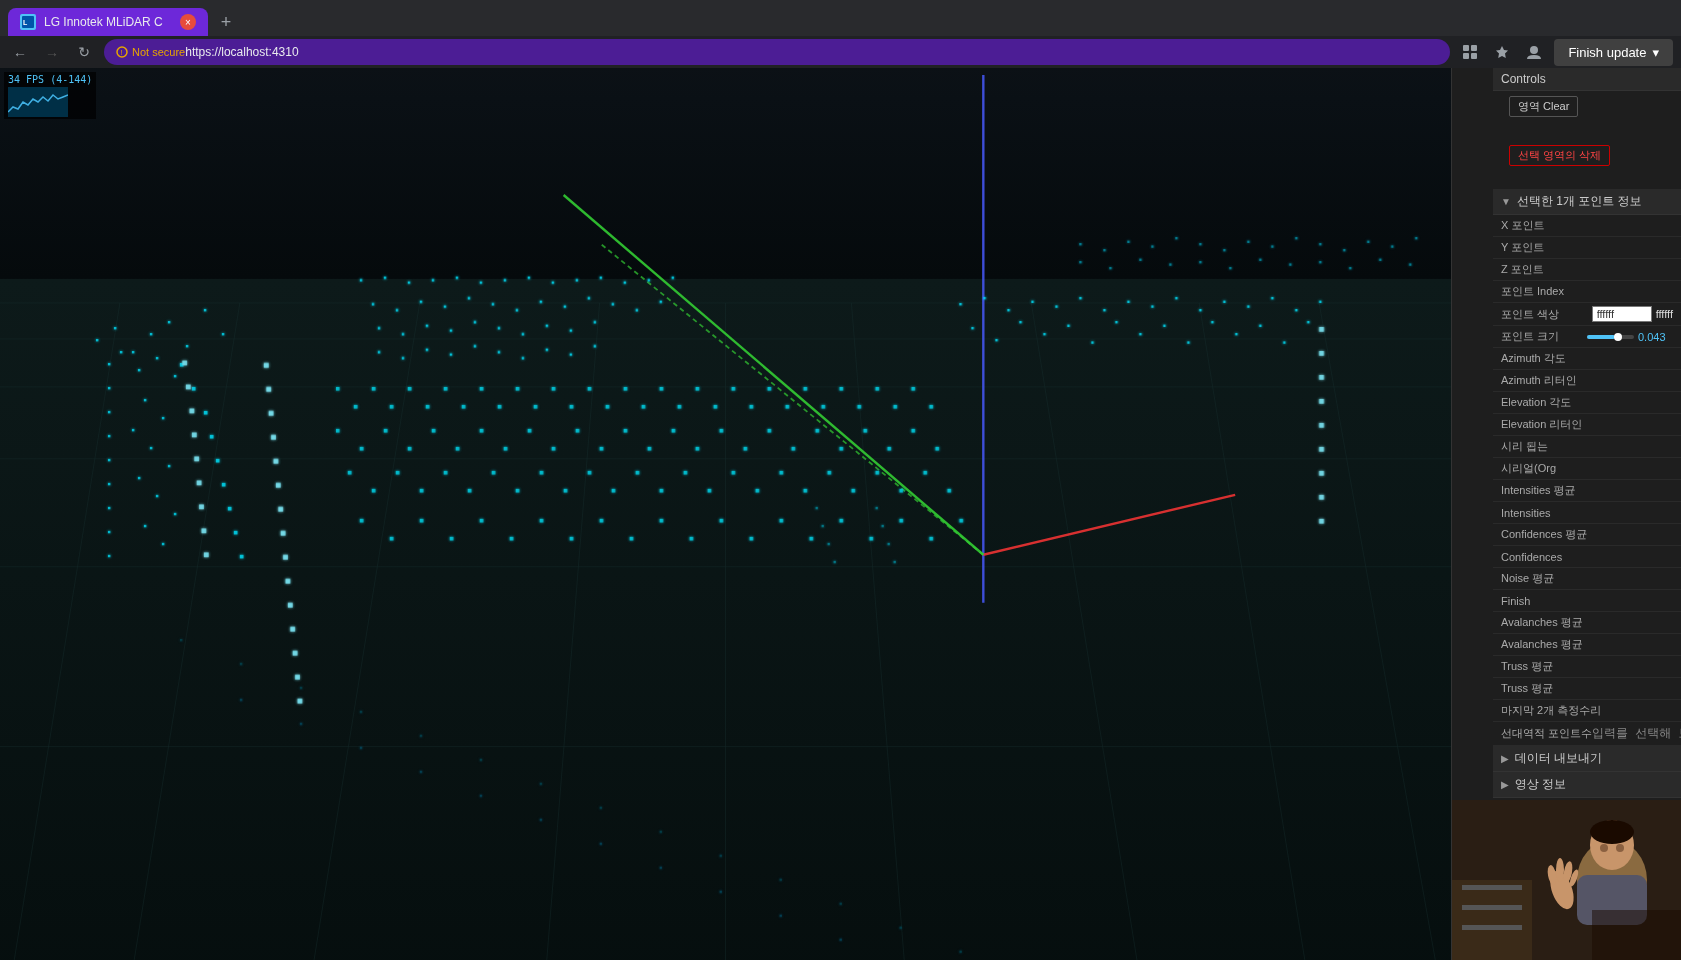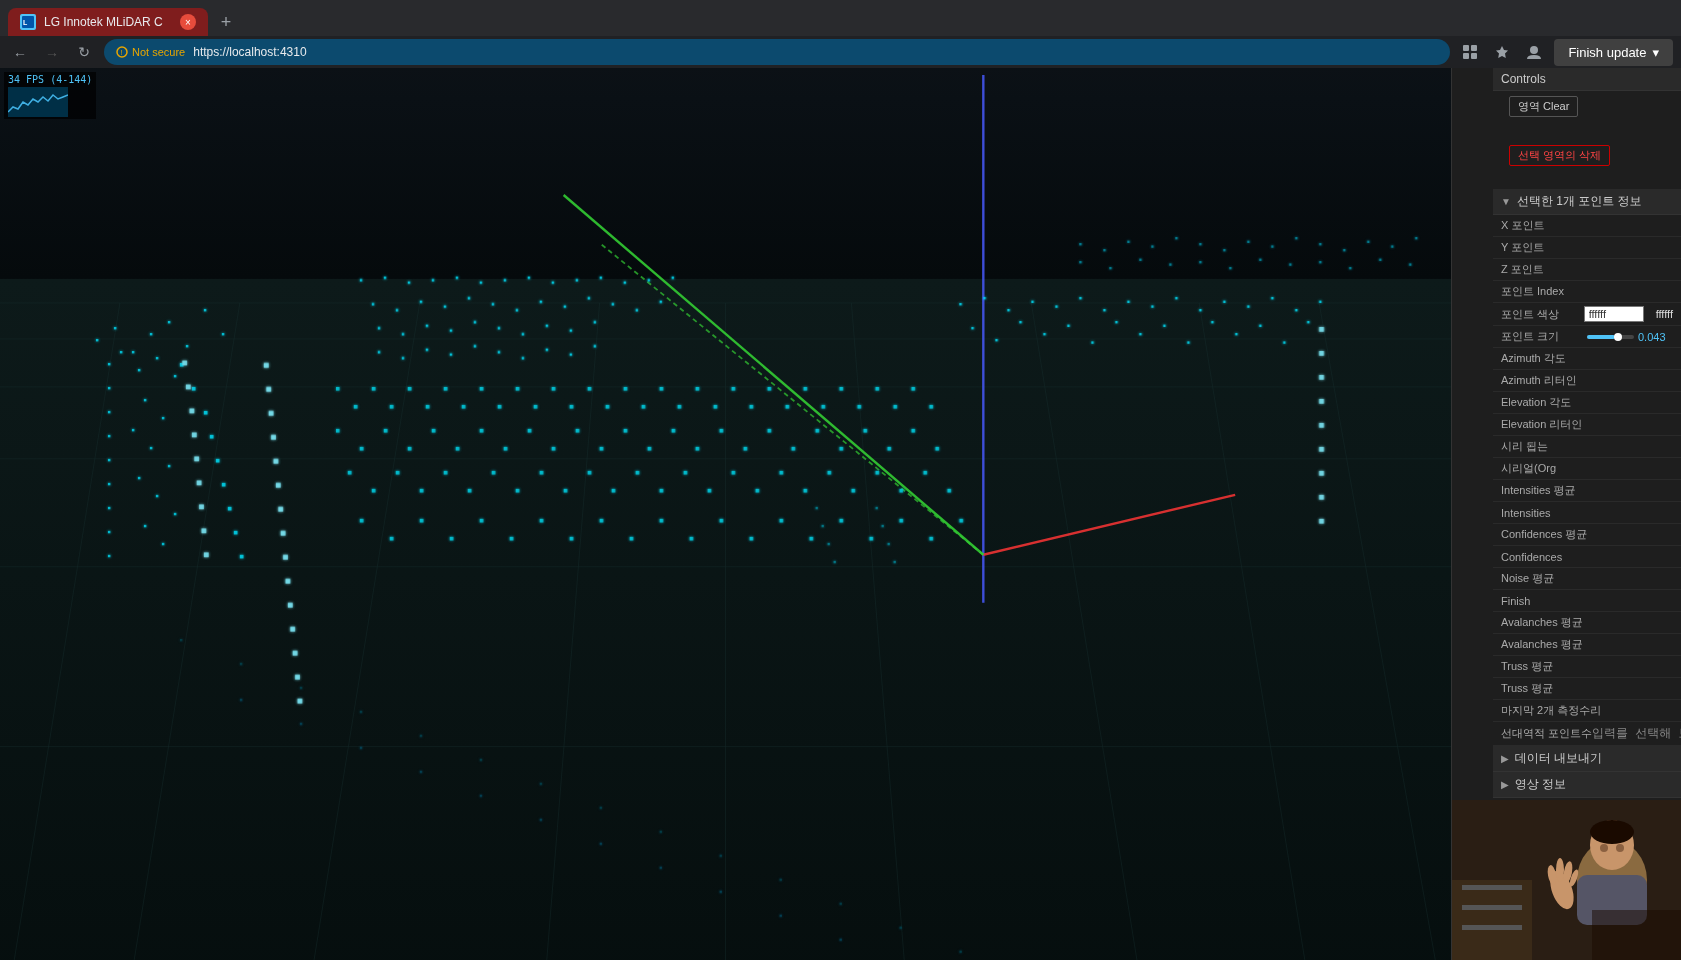"LG Innotek MLiDAR C" .tab { background: #7f1d1d -> #6d28d9 }
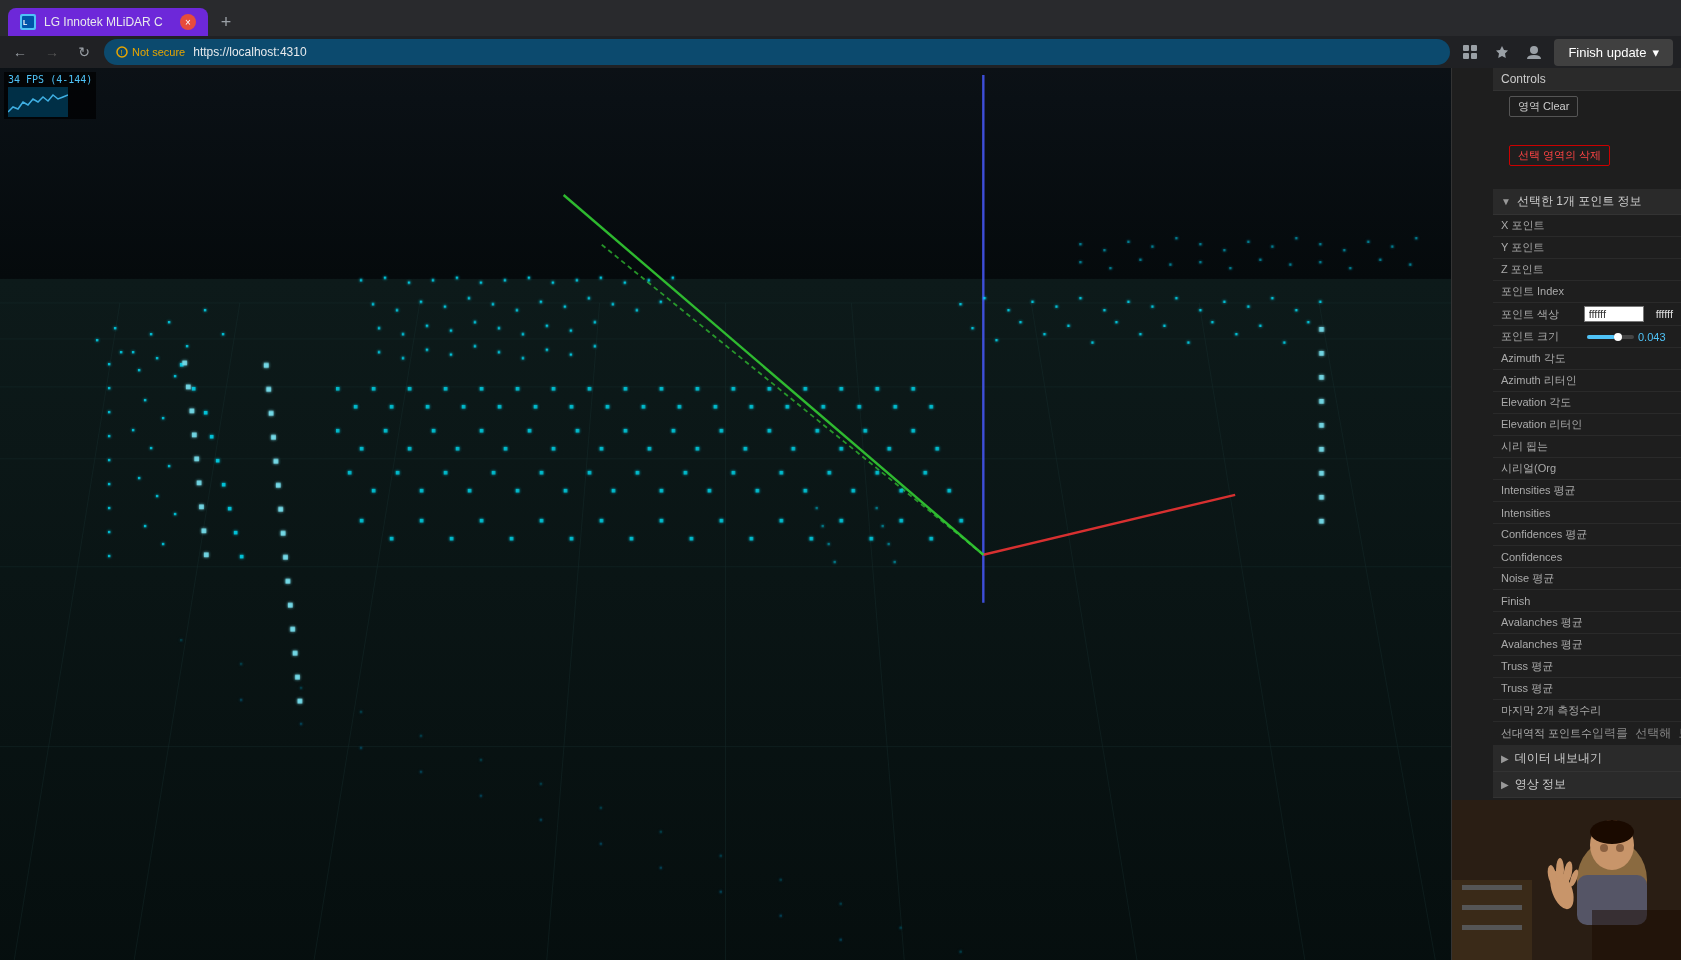"Not secure" .url-bar { background: #0c4a6e -> #4c1d95; gap: 8px -> none }
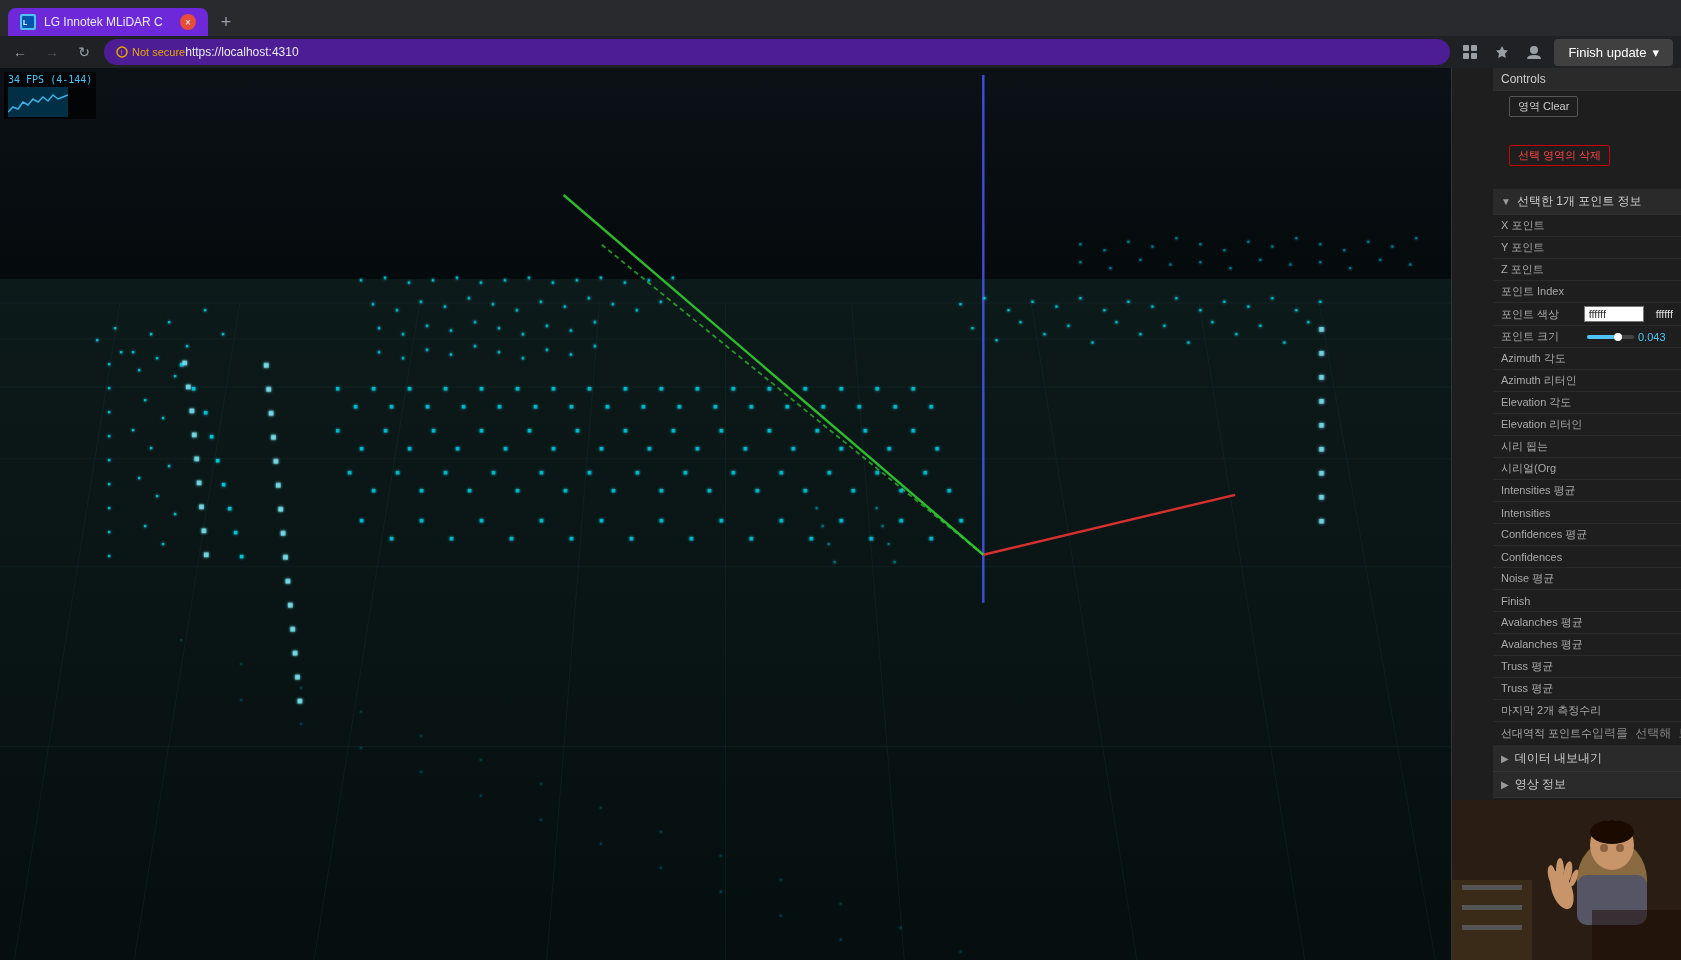"ffffff" div { gap: 12px -> 4px }
